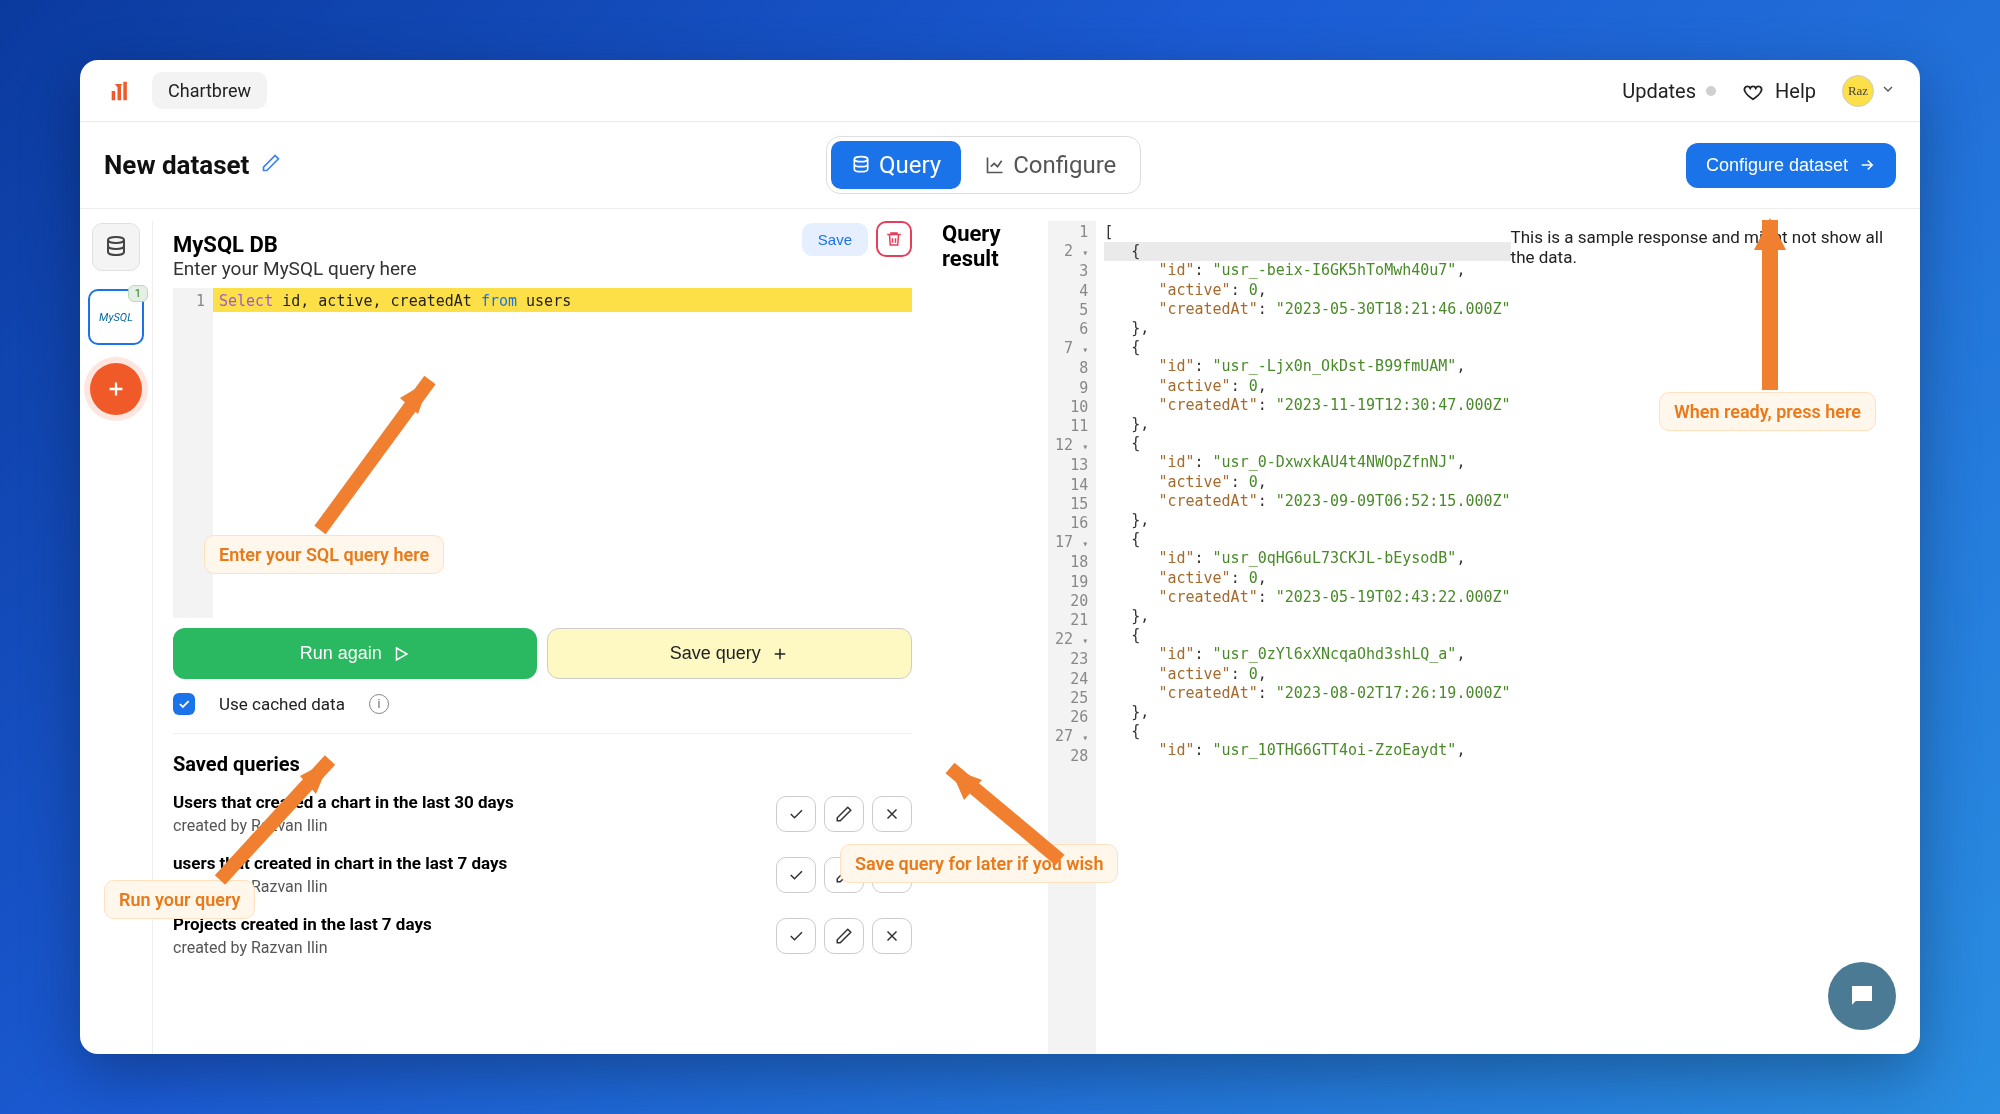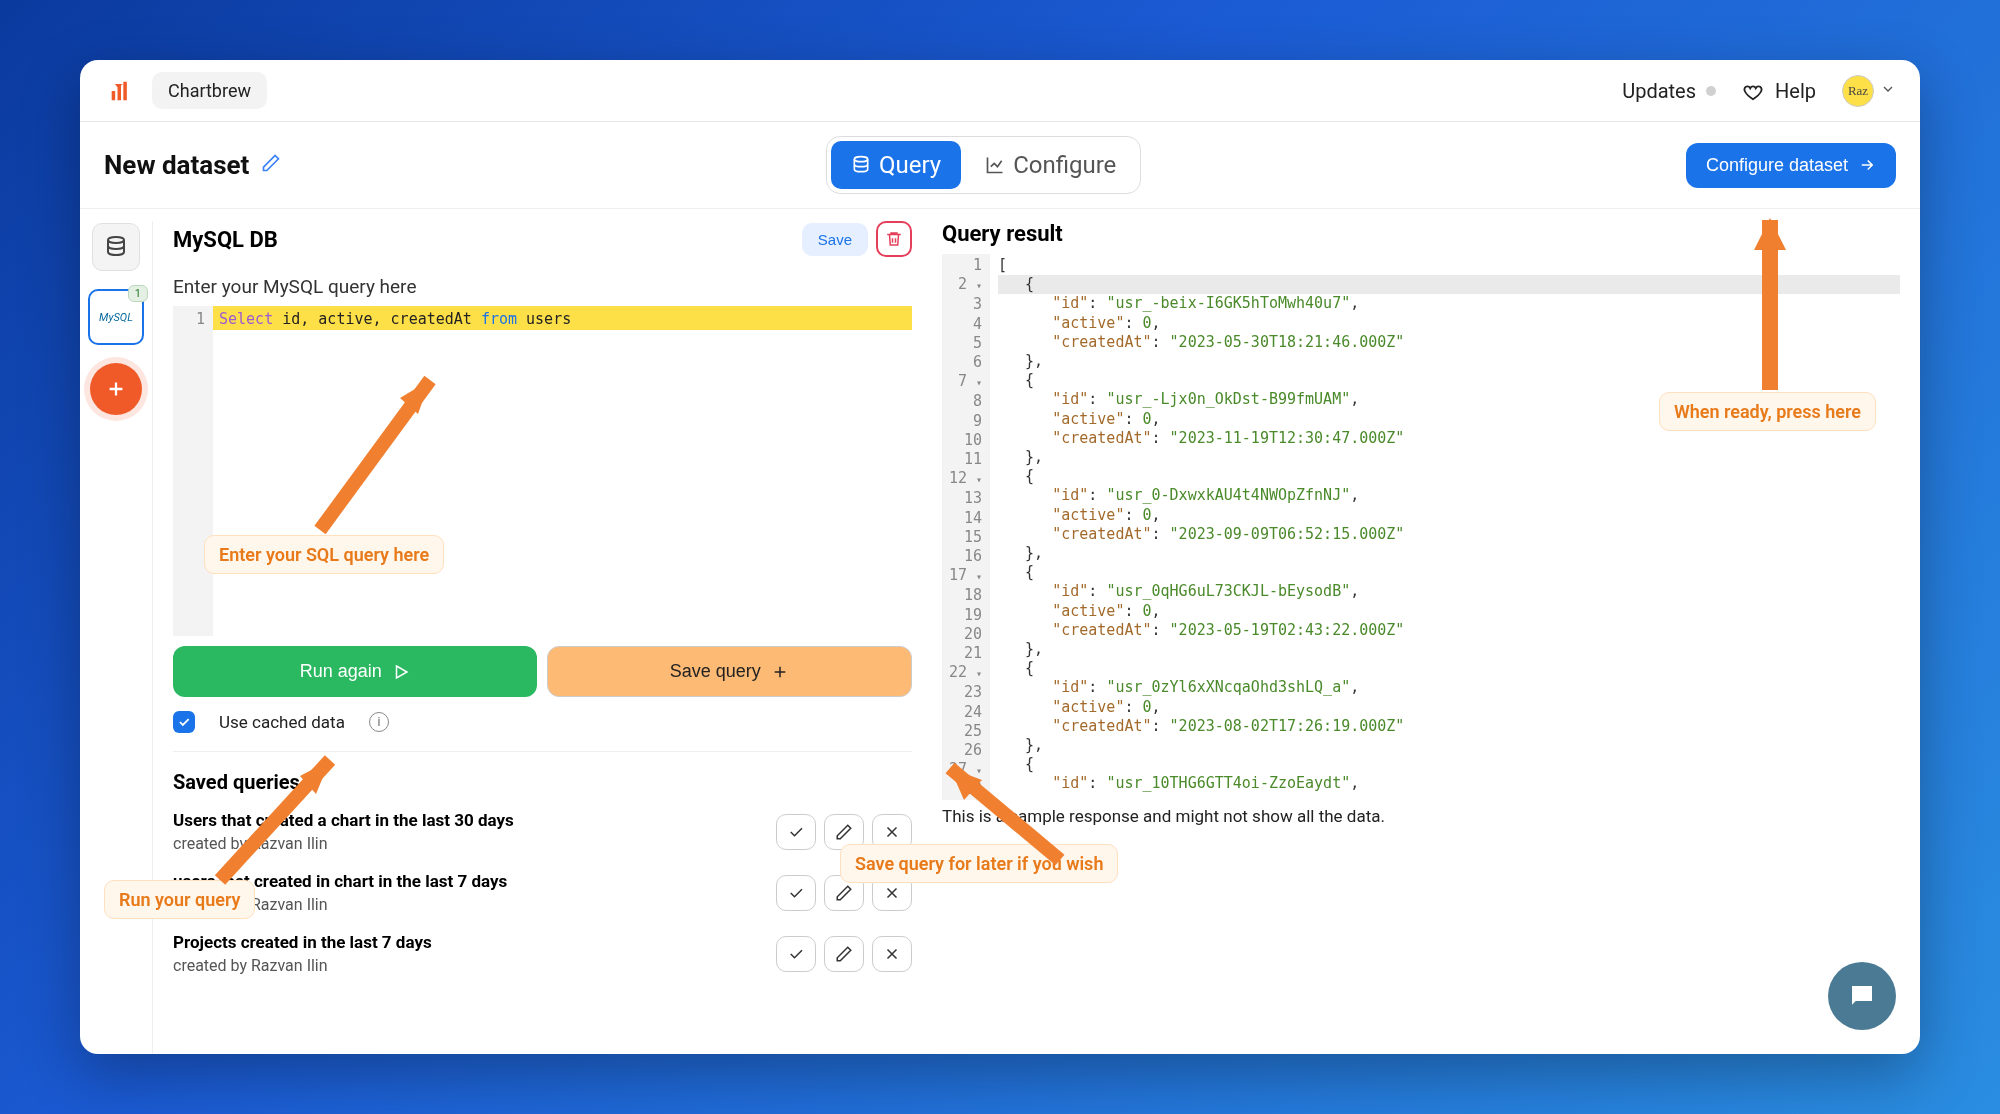"MySQL DB" .conn-header { align-items: center -> flex-end; margin-bottom: 18px -> none }
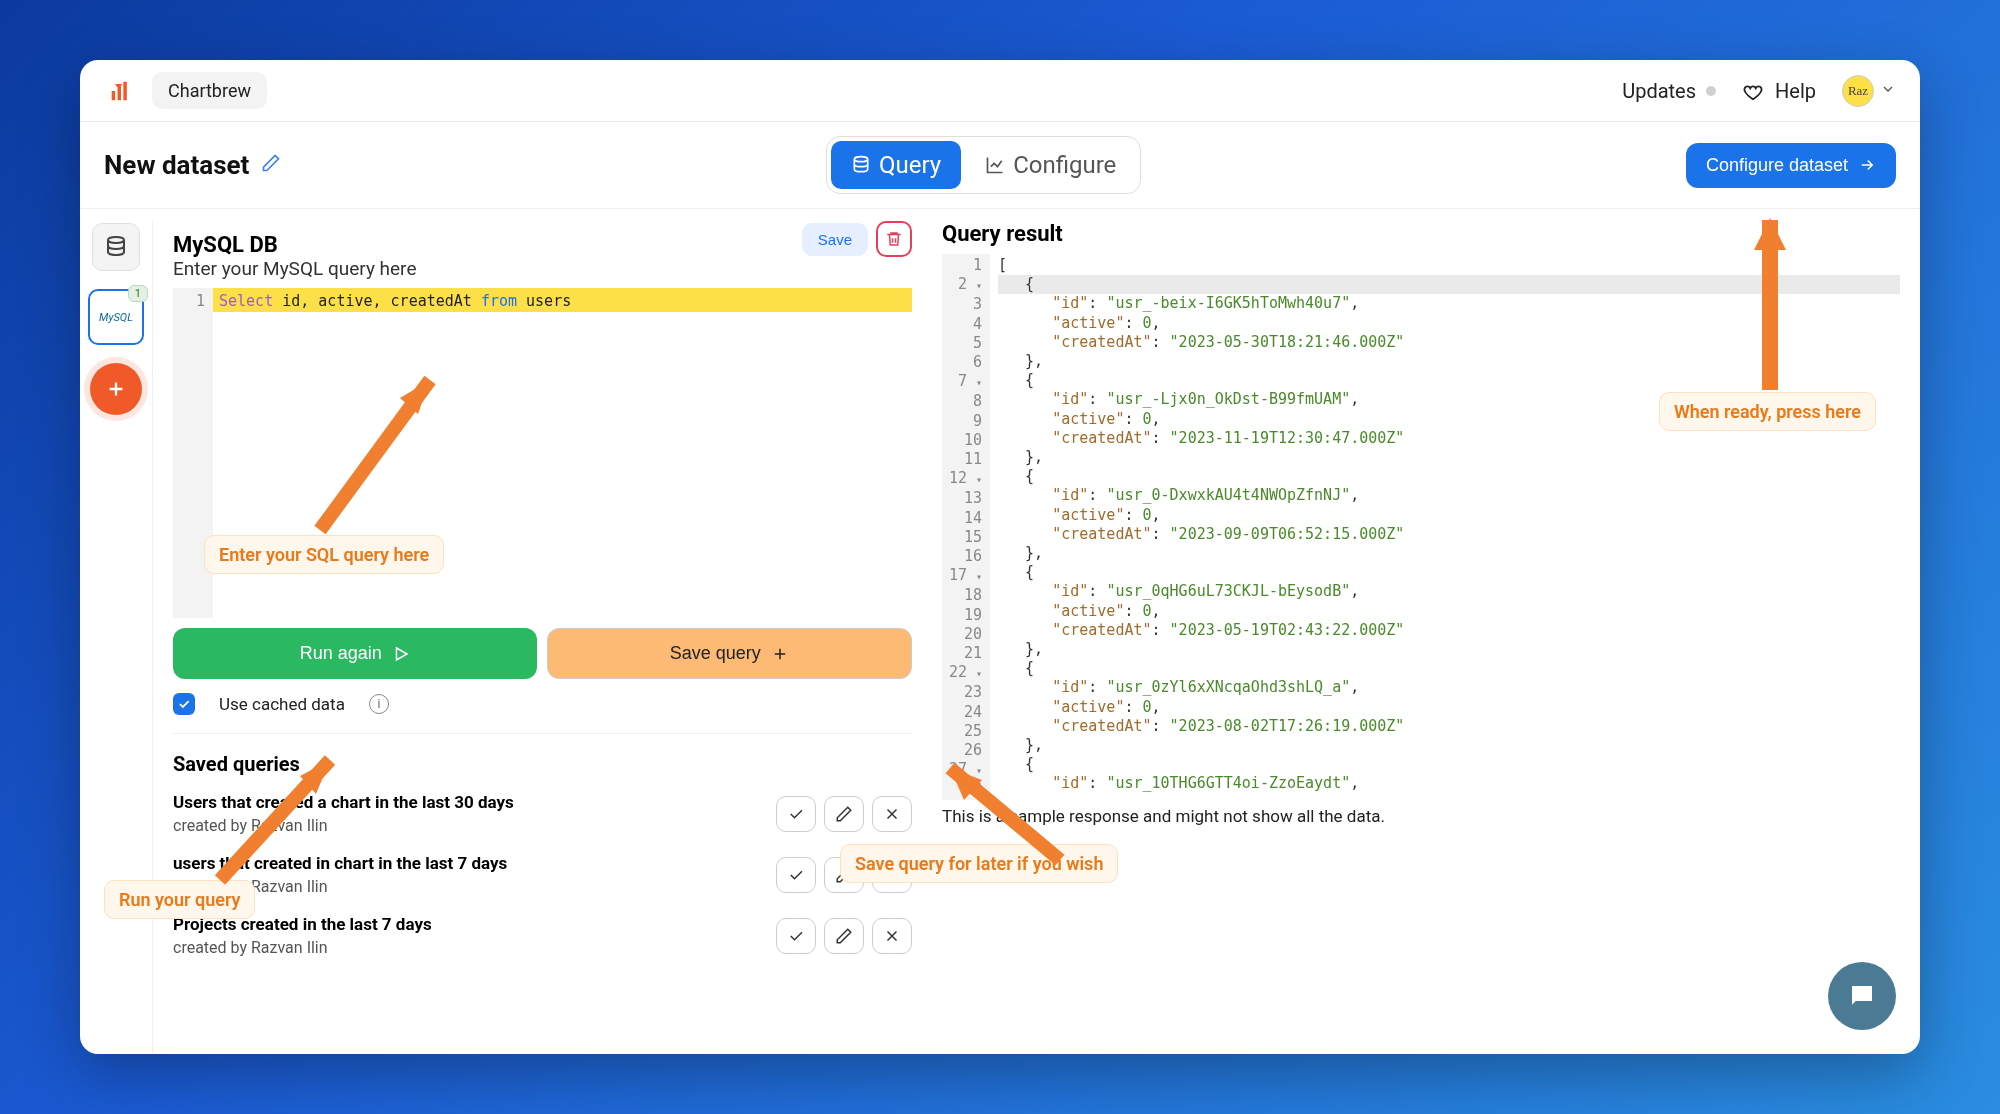"Query result" .right-col { flex-direction: column -> row }
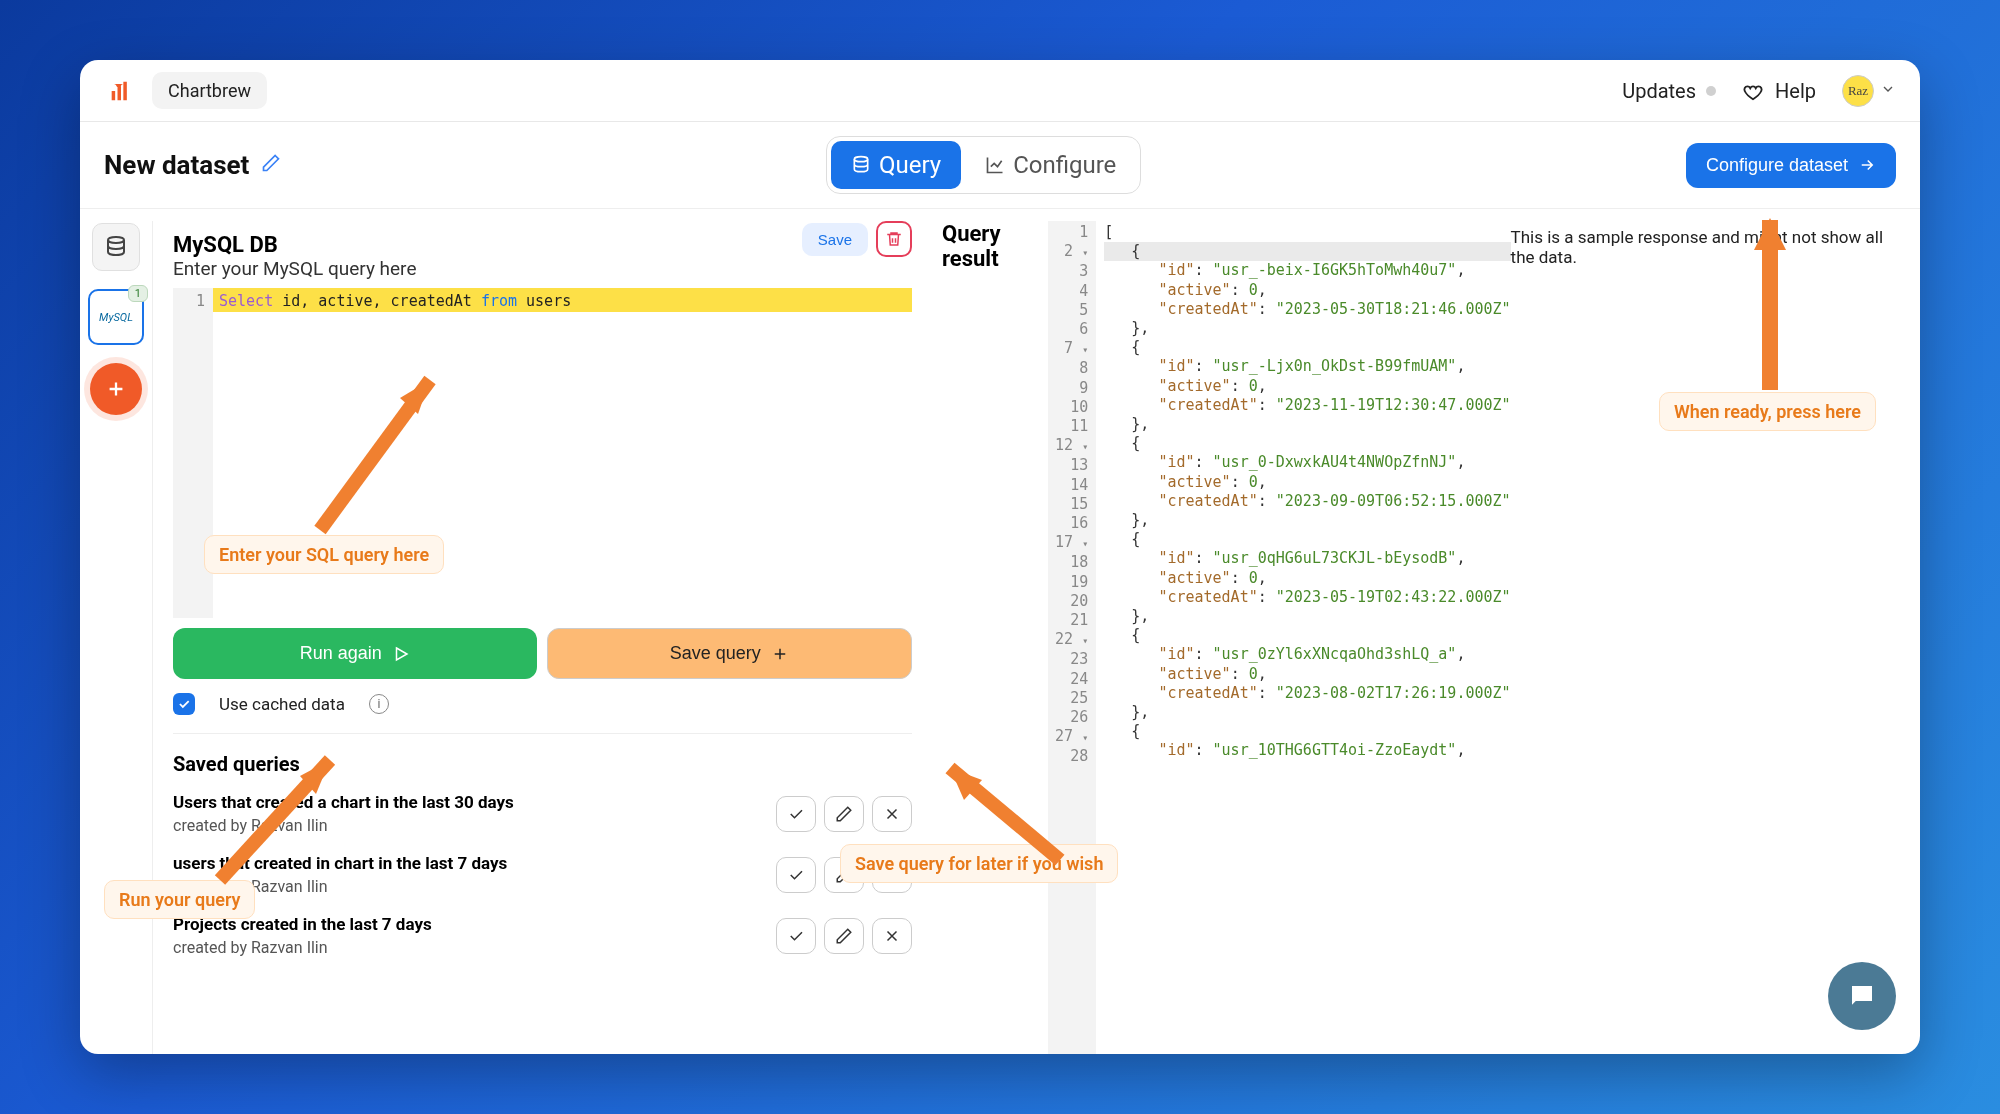"Save query" .savequery-btn { background: #fdba74 -> #fef9c3 }
